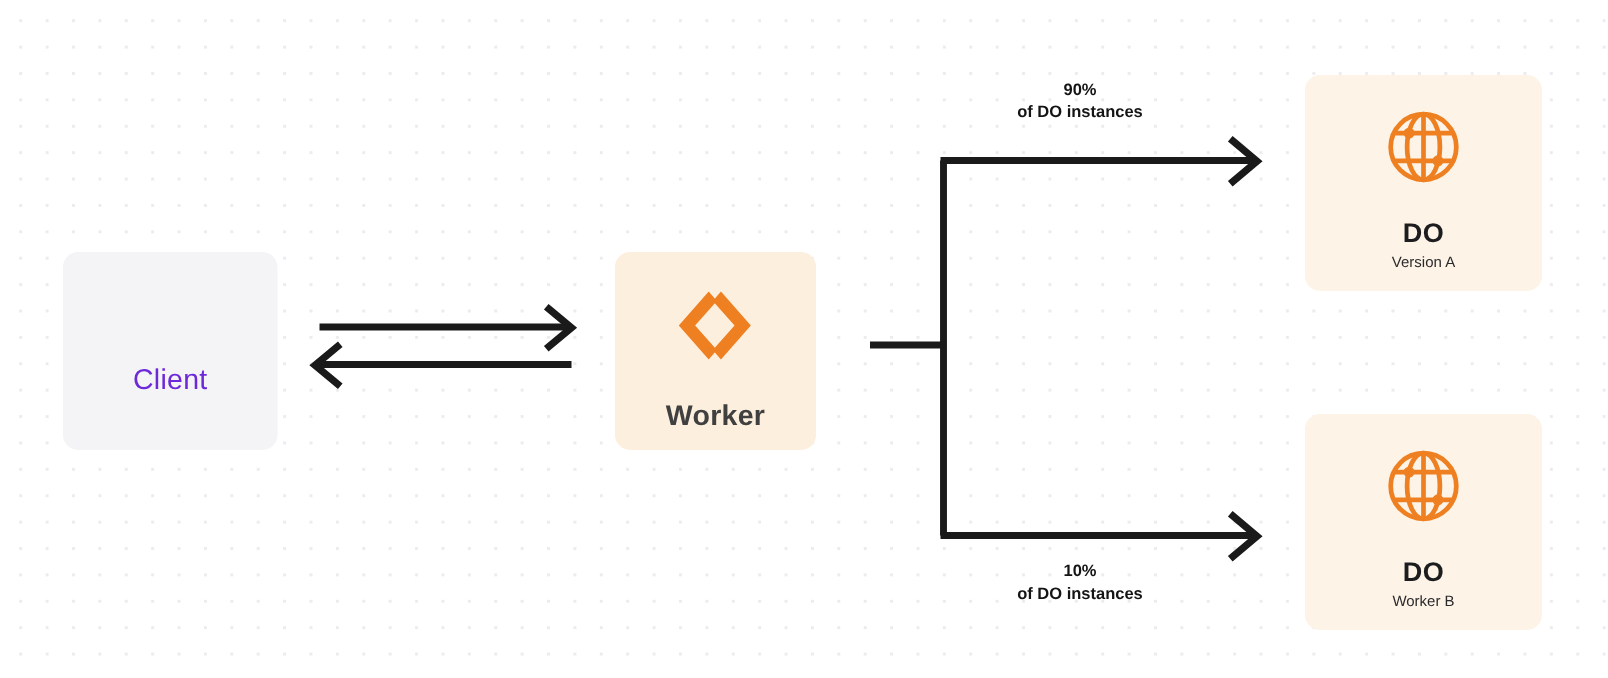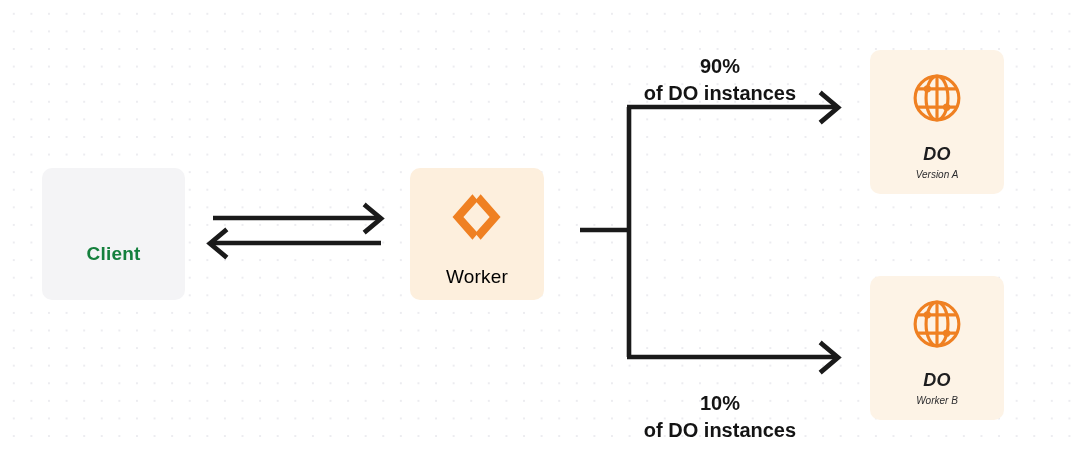"90%" .edge-label { font-size: 20px -> 11px }
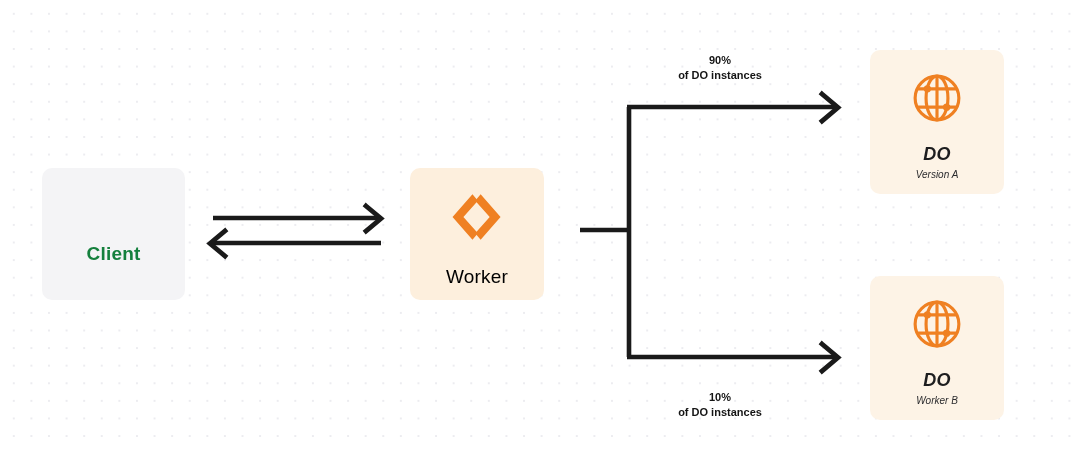"DO" .do-node { font-style: italic -> none; width: 134px -> 158px }
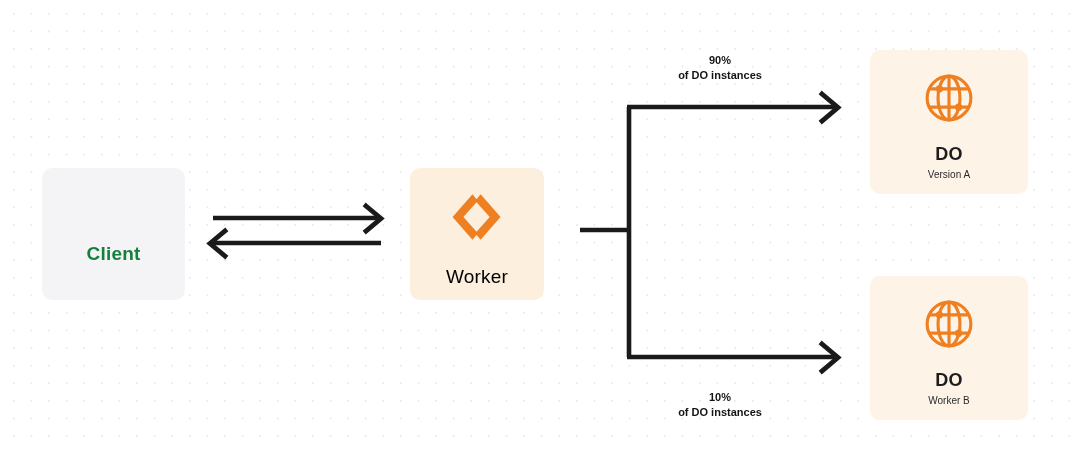"Client" #client-node .node-title { color: #15803d -> #6d28d9; font-weight: bold -> normal }
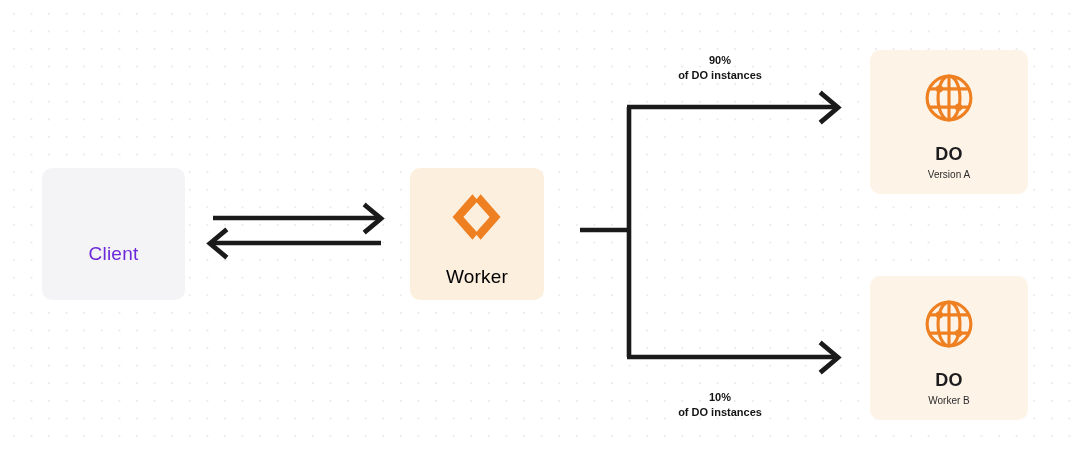"Worker" #worker-node .node-title { color: #000000 -> #404040; font-weight: normal -> bold }
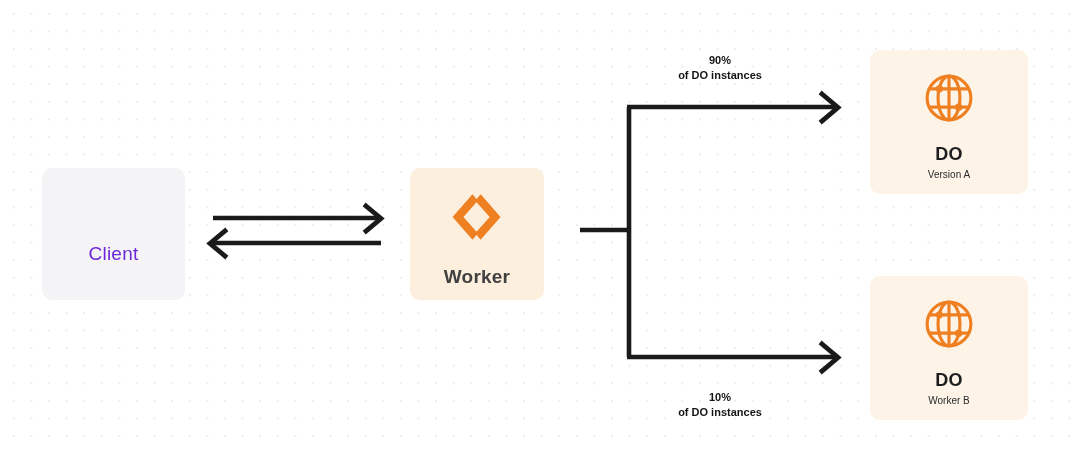"10%" #label-10 { top: 390px -> 374px }
